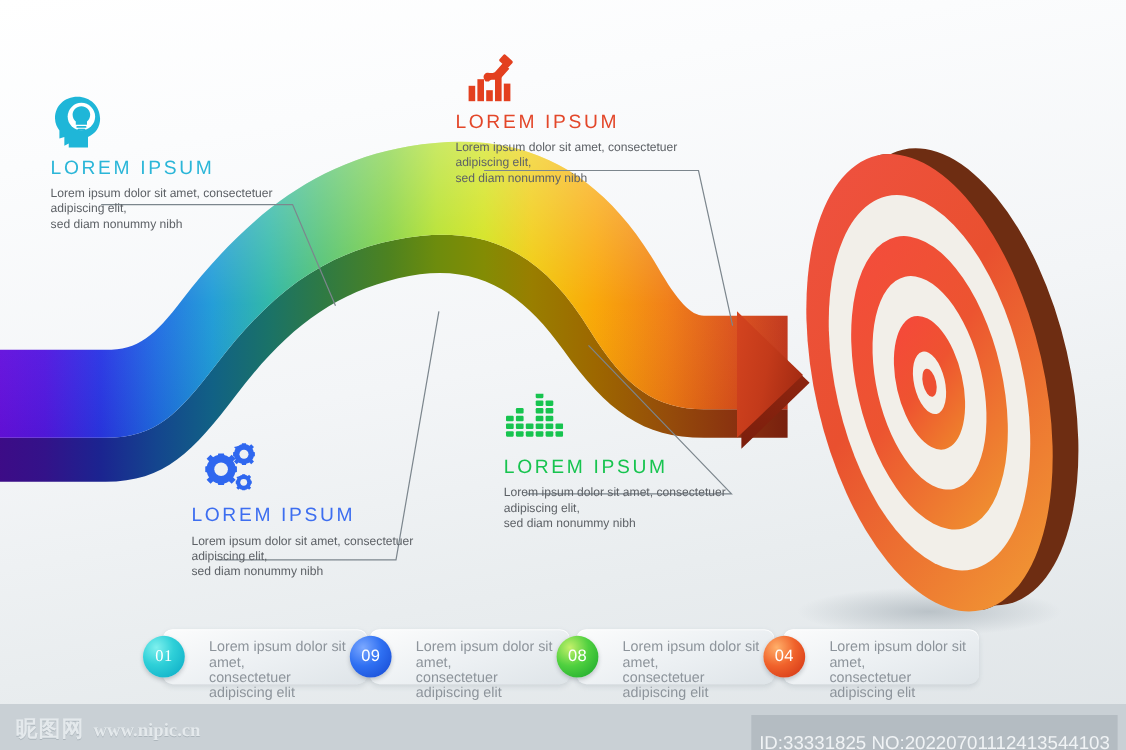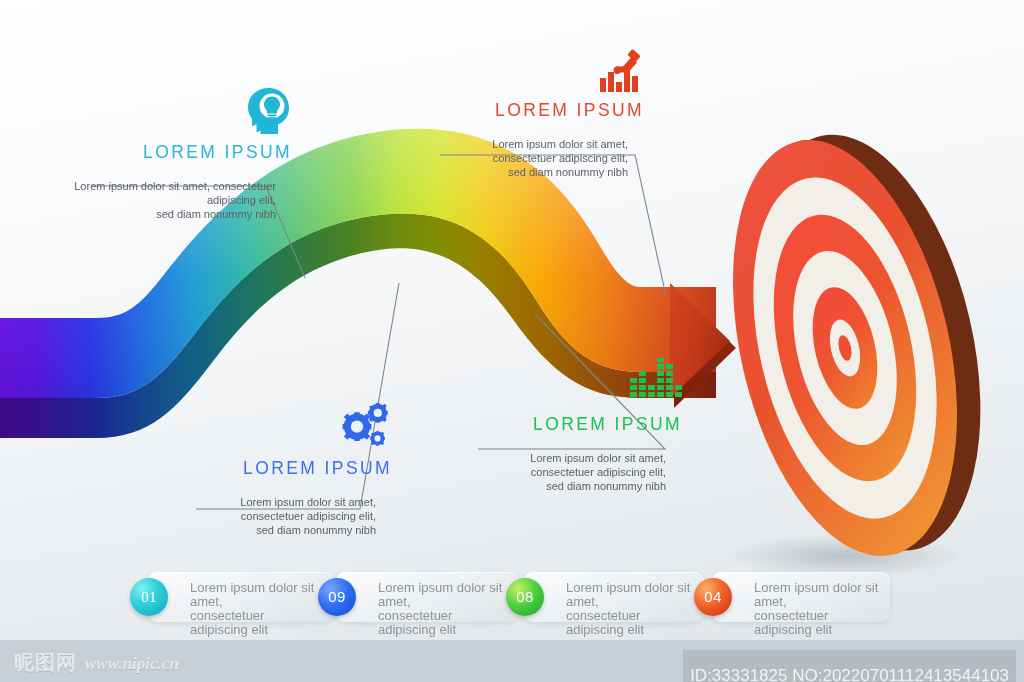"LOREM IPSUM" .block { text-align: right -> left }
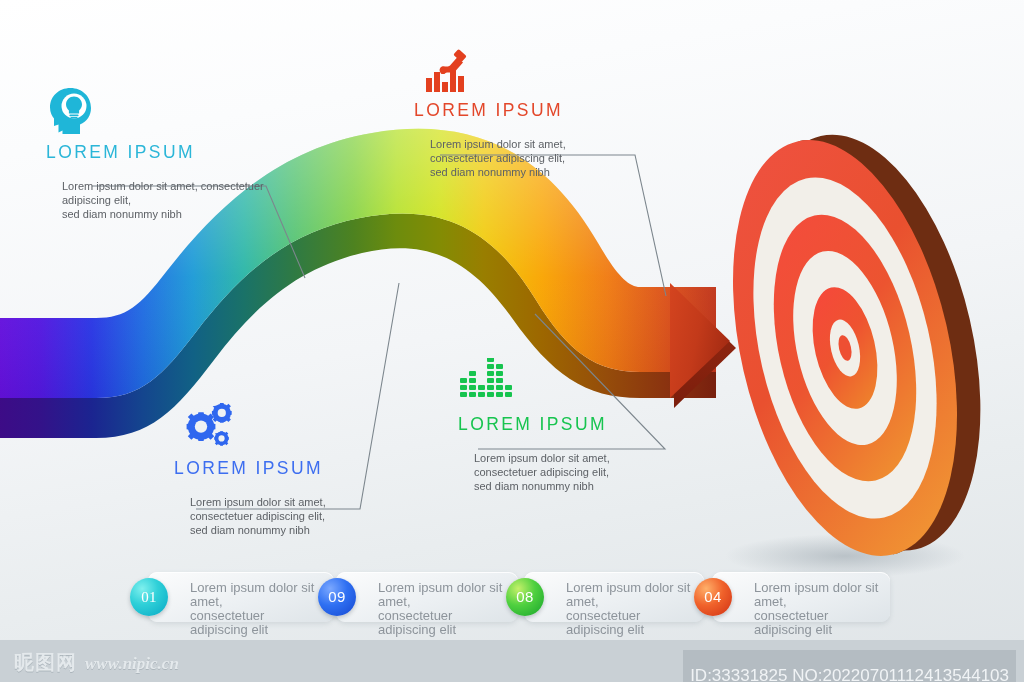"Lorem ipsum dolor sit amet, consectetuer adipiscing elit," .block .desc { margin: 16px -> 0 }
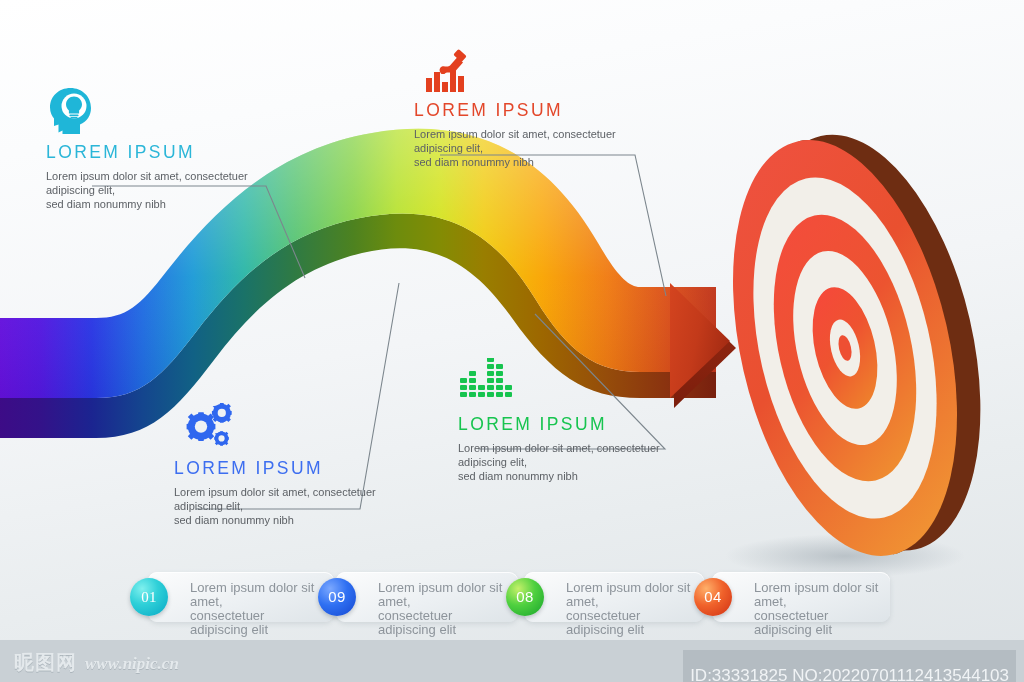"www.nipic.cn" #wm-url { font-style: italic -> none }
